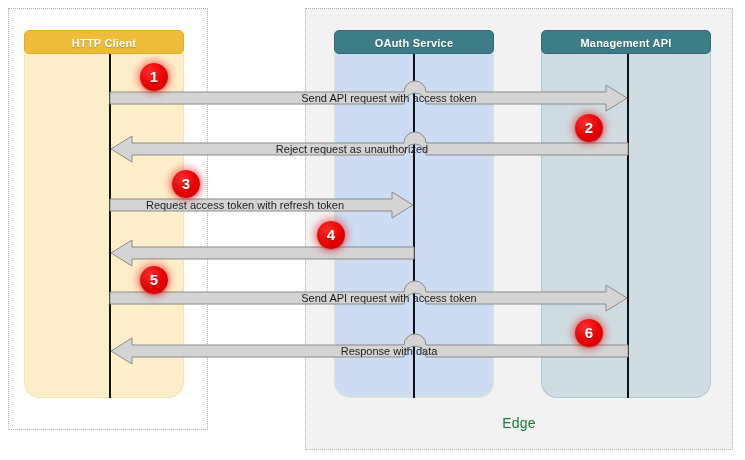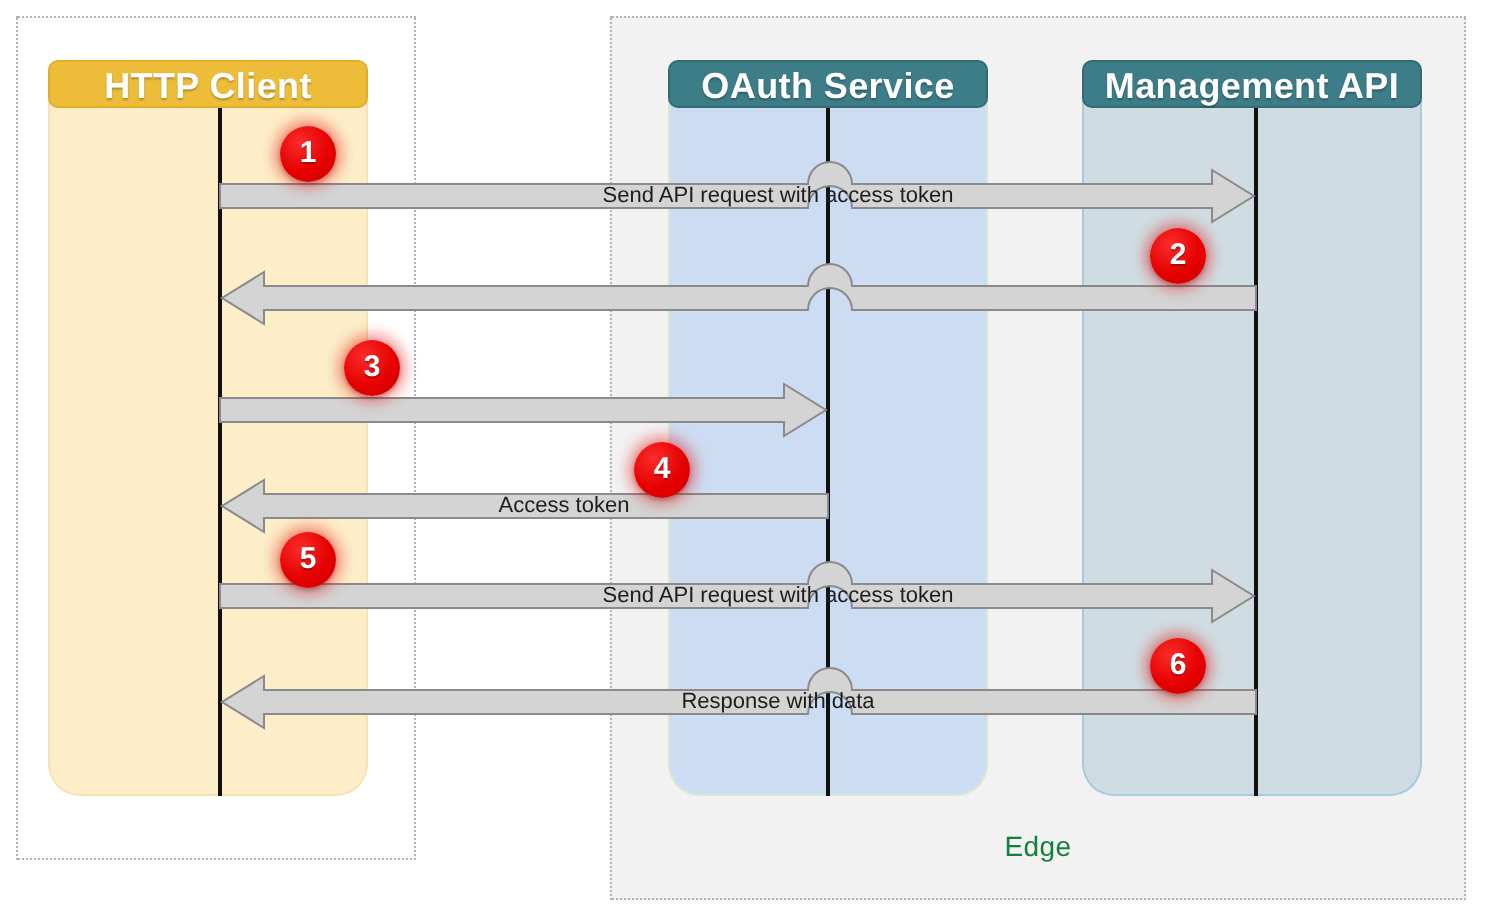"HTTP Client" .head { font-size: 18px -> 11px }
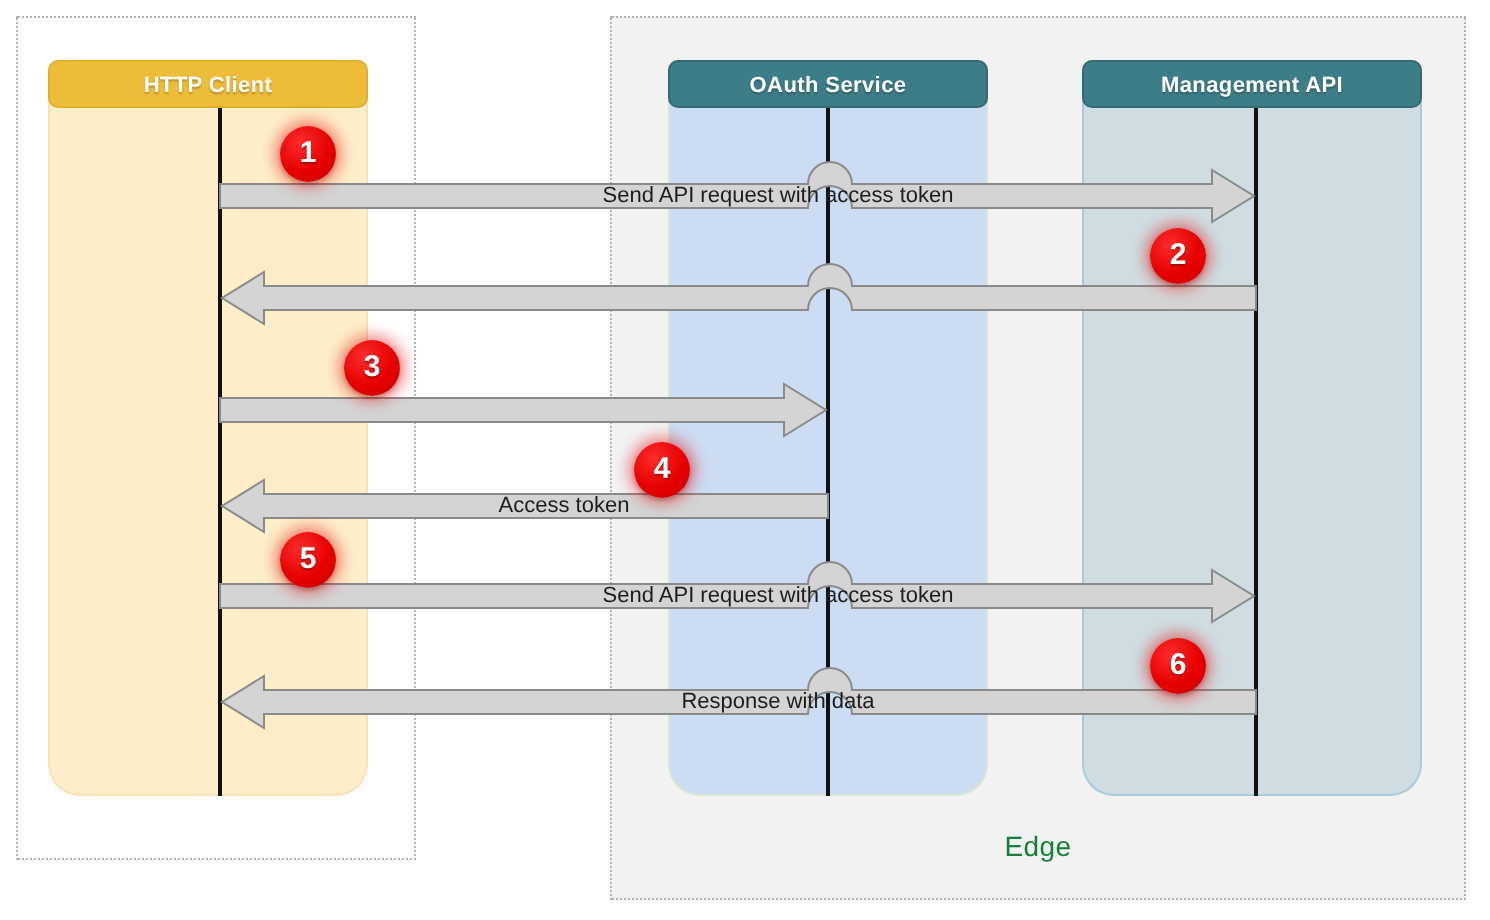"Reject request as unauthorized" div.msg-label { html: none -> <div>Reject request as unauthorized</div> }
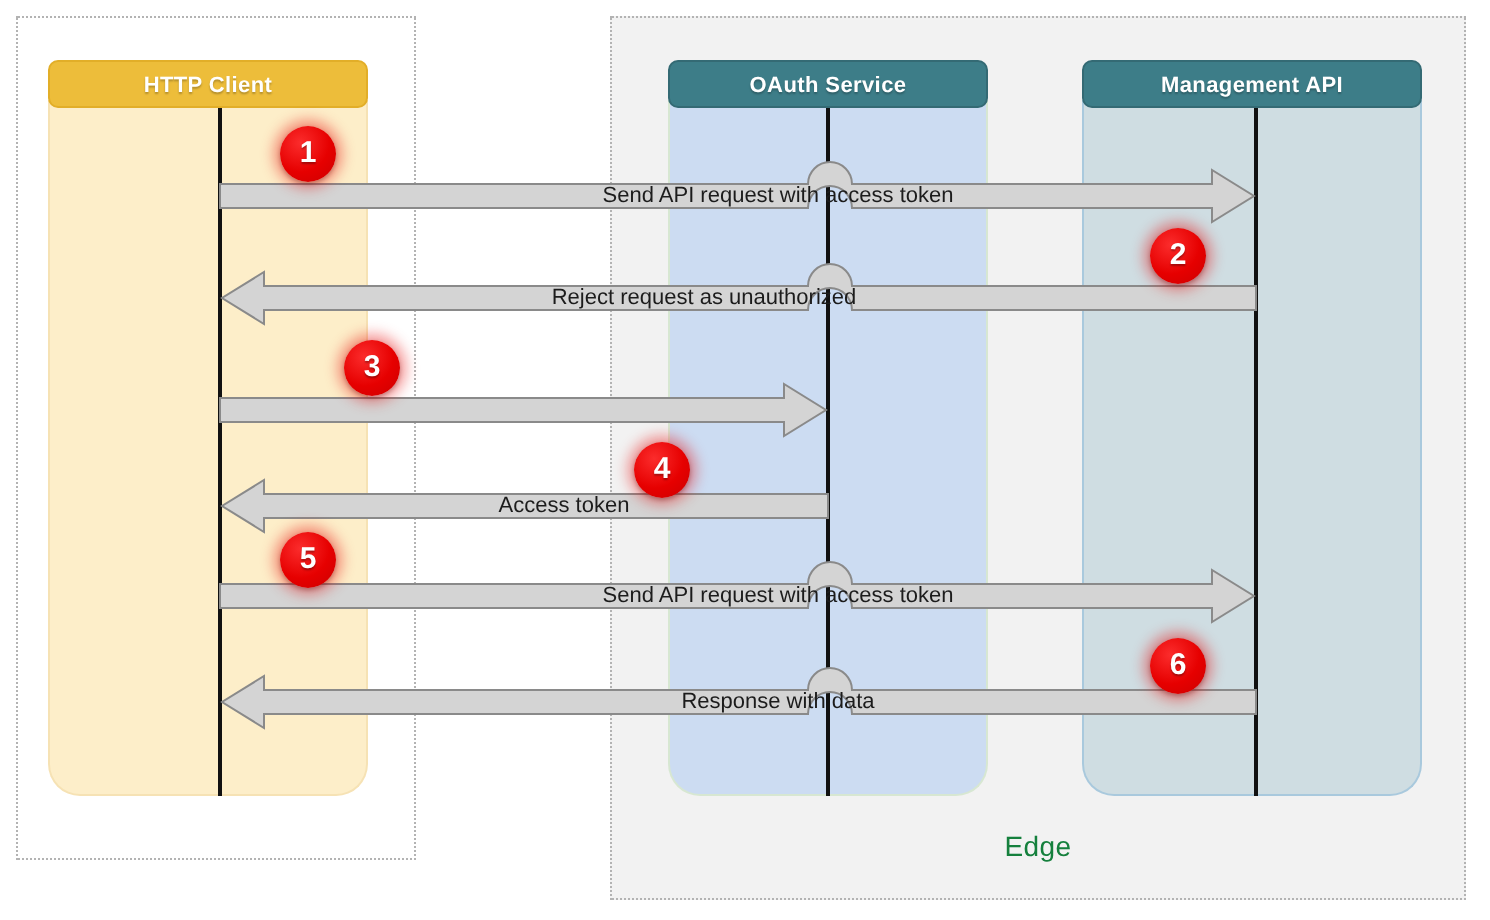"Request access token with refresh" div.msg-label { html: none -> <div>Request access token with refresh token</div> }
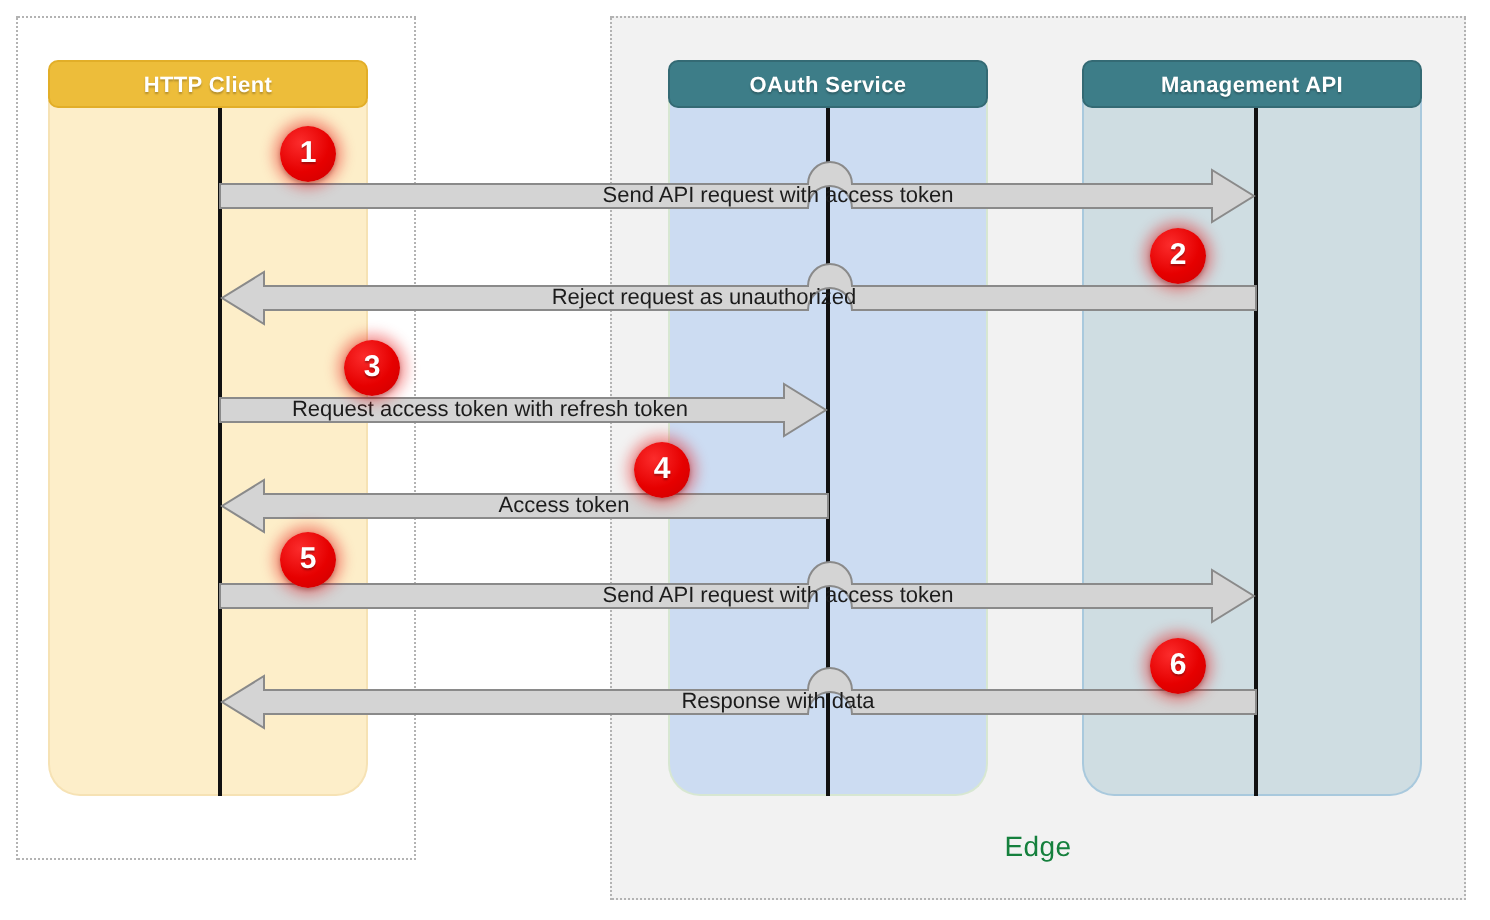"Access token" div.msg-label { html: <div>Access token</div> -> none }
